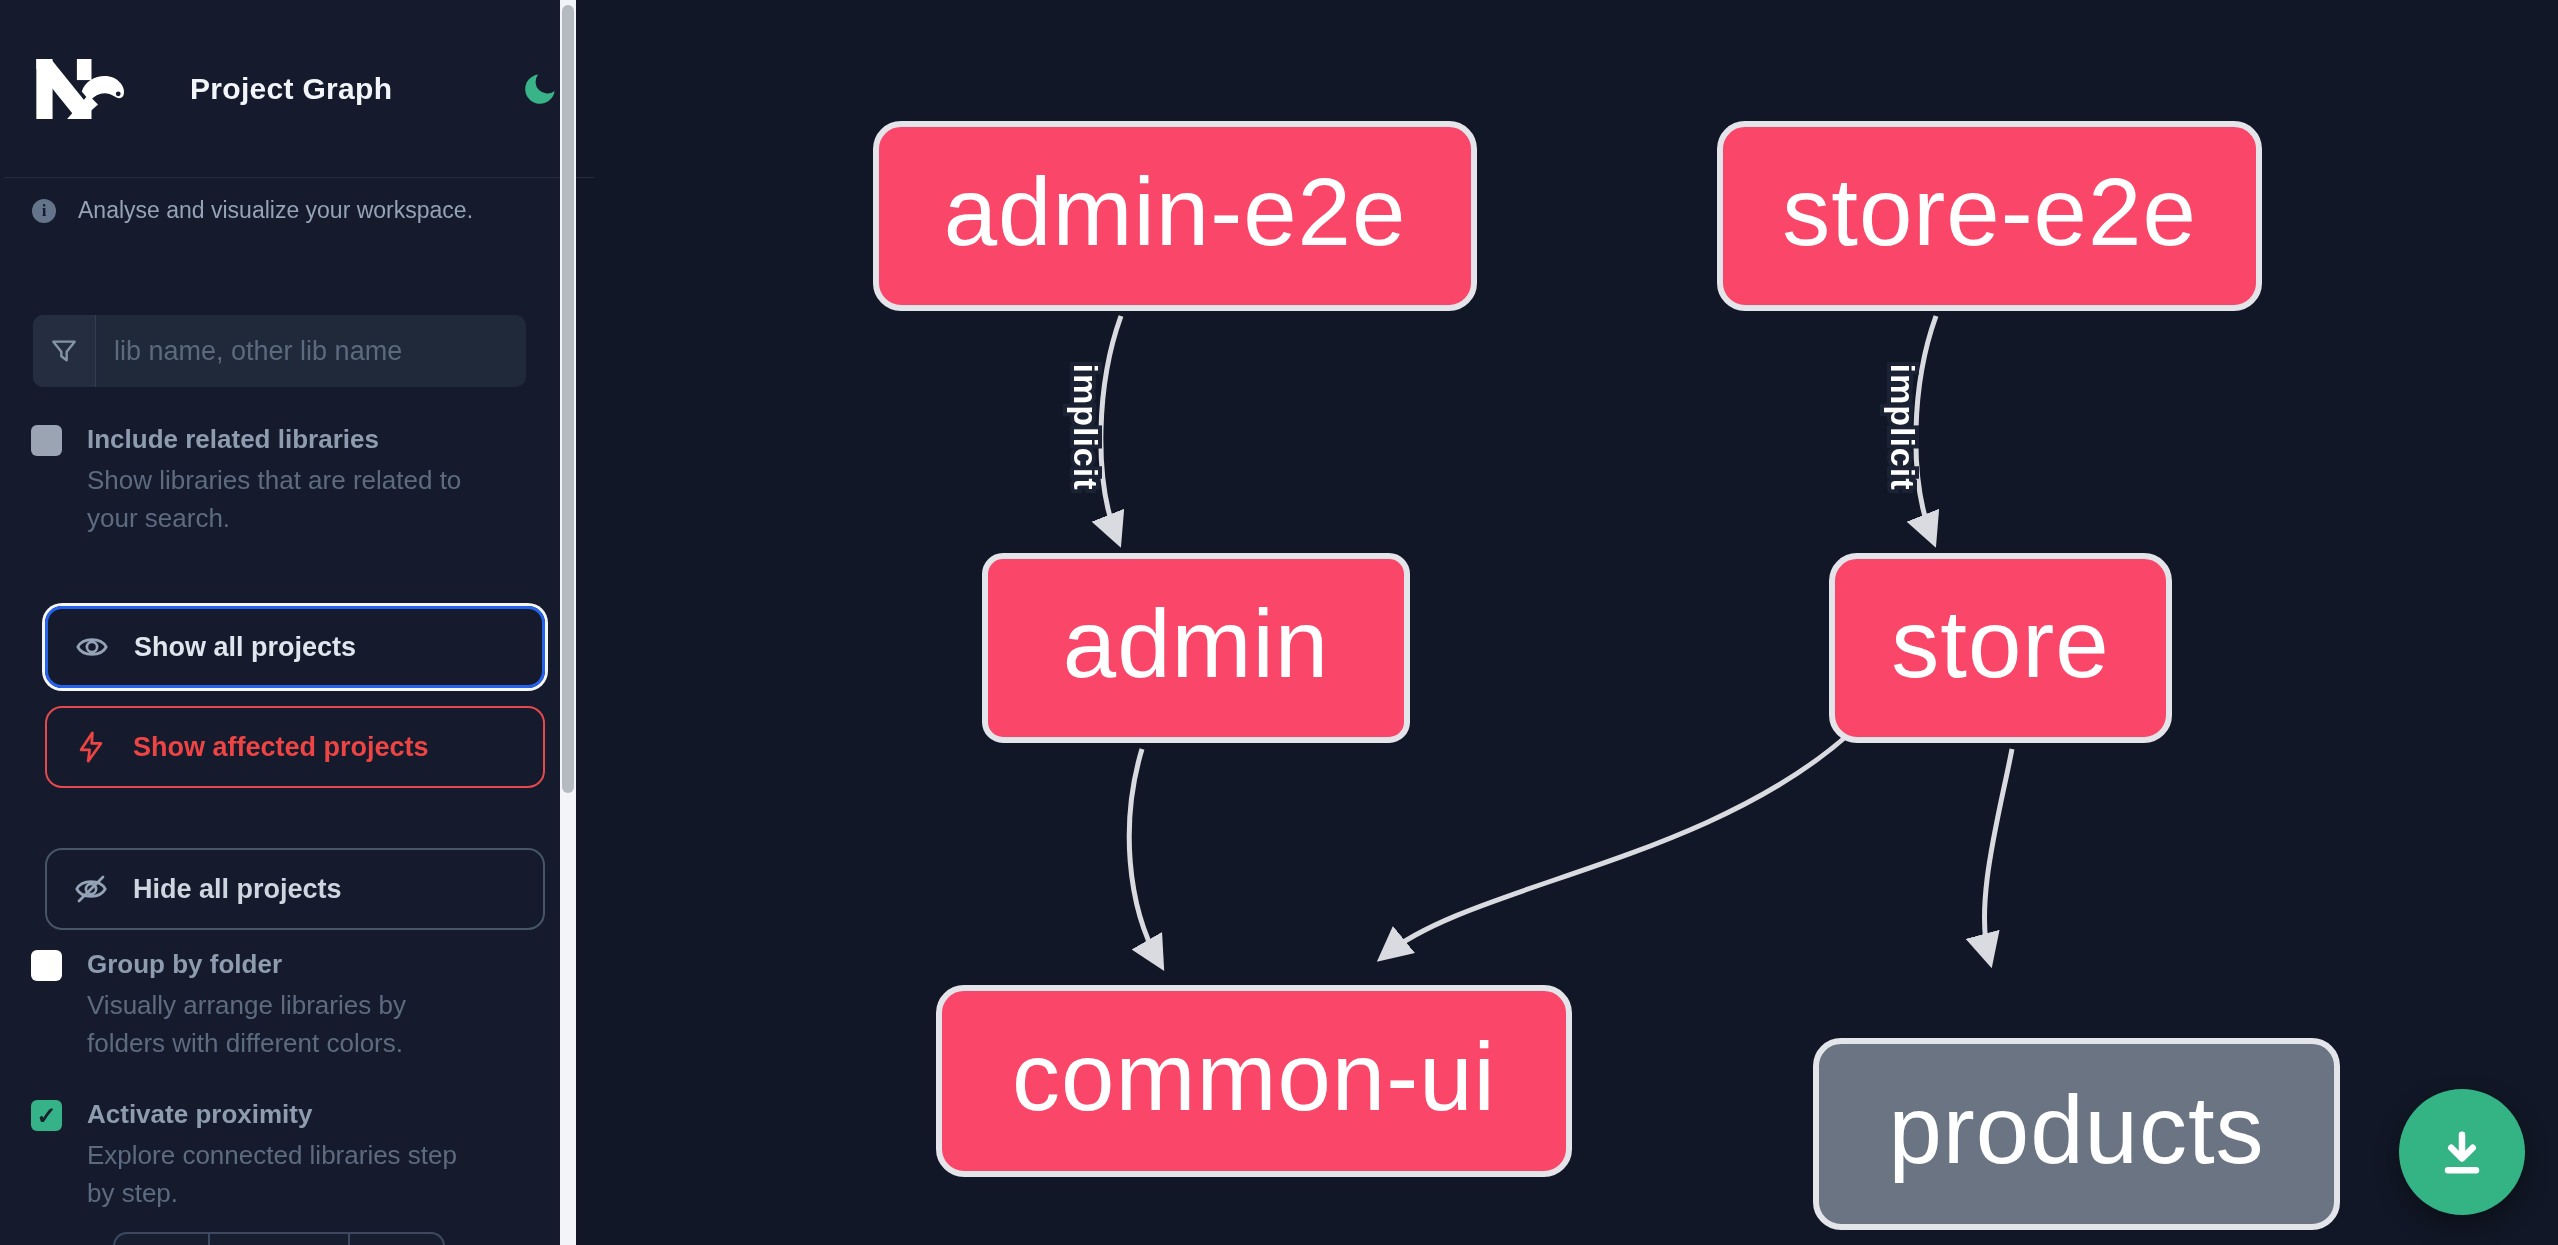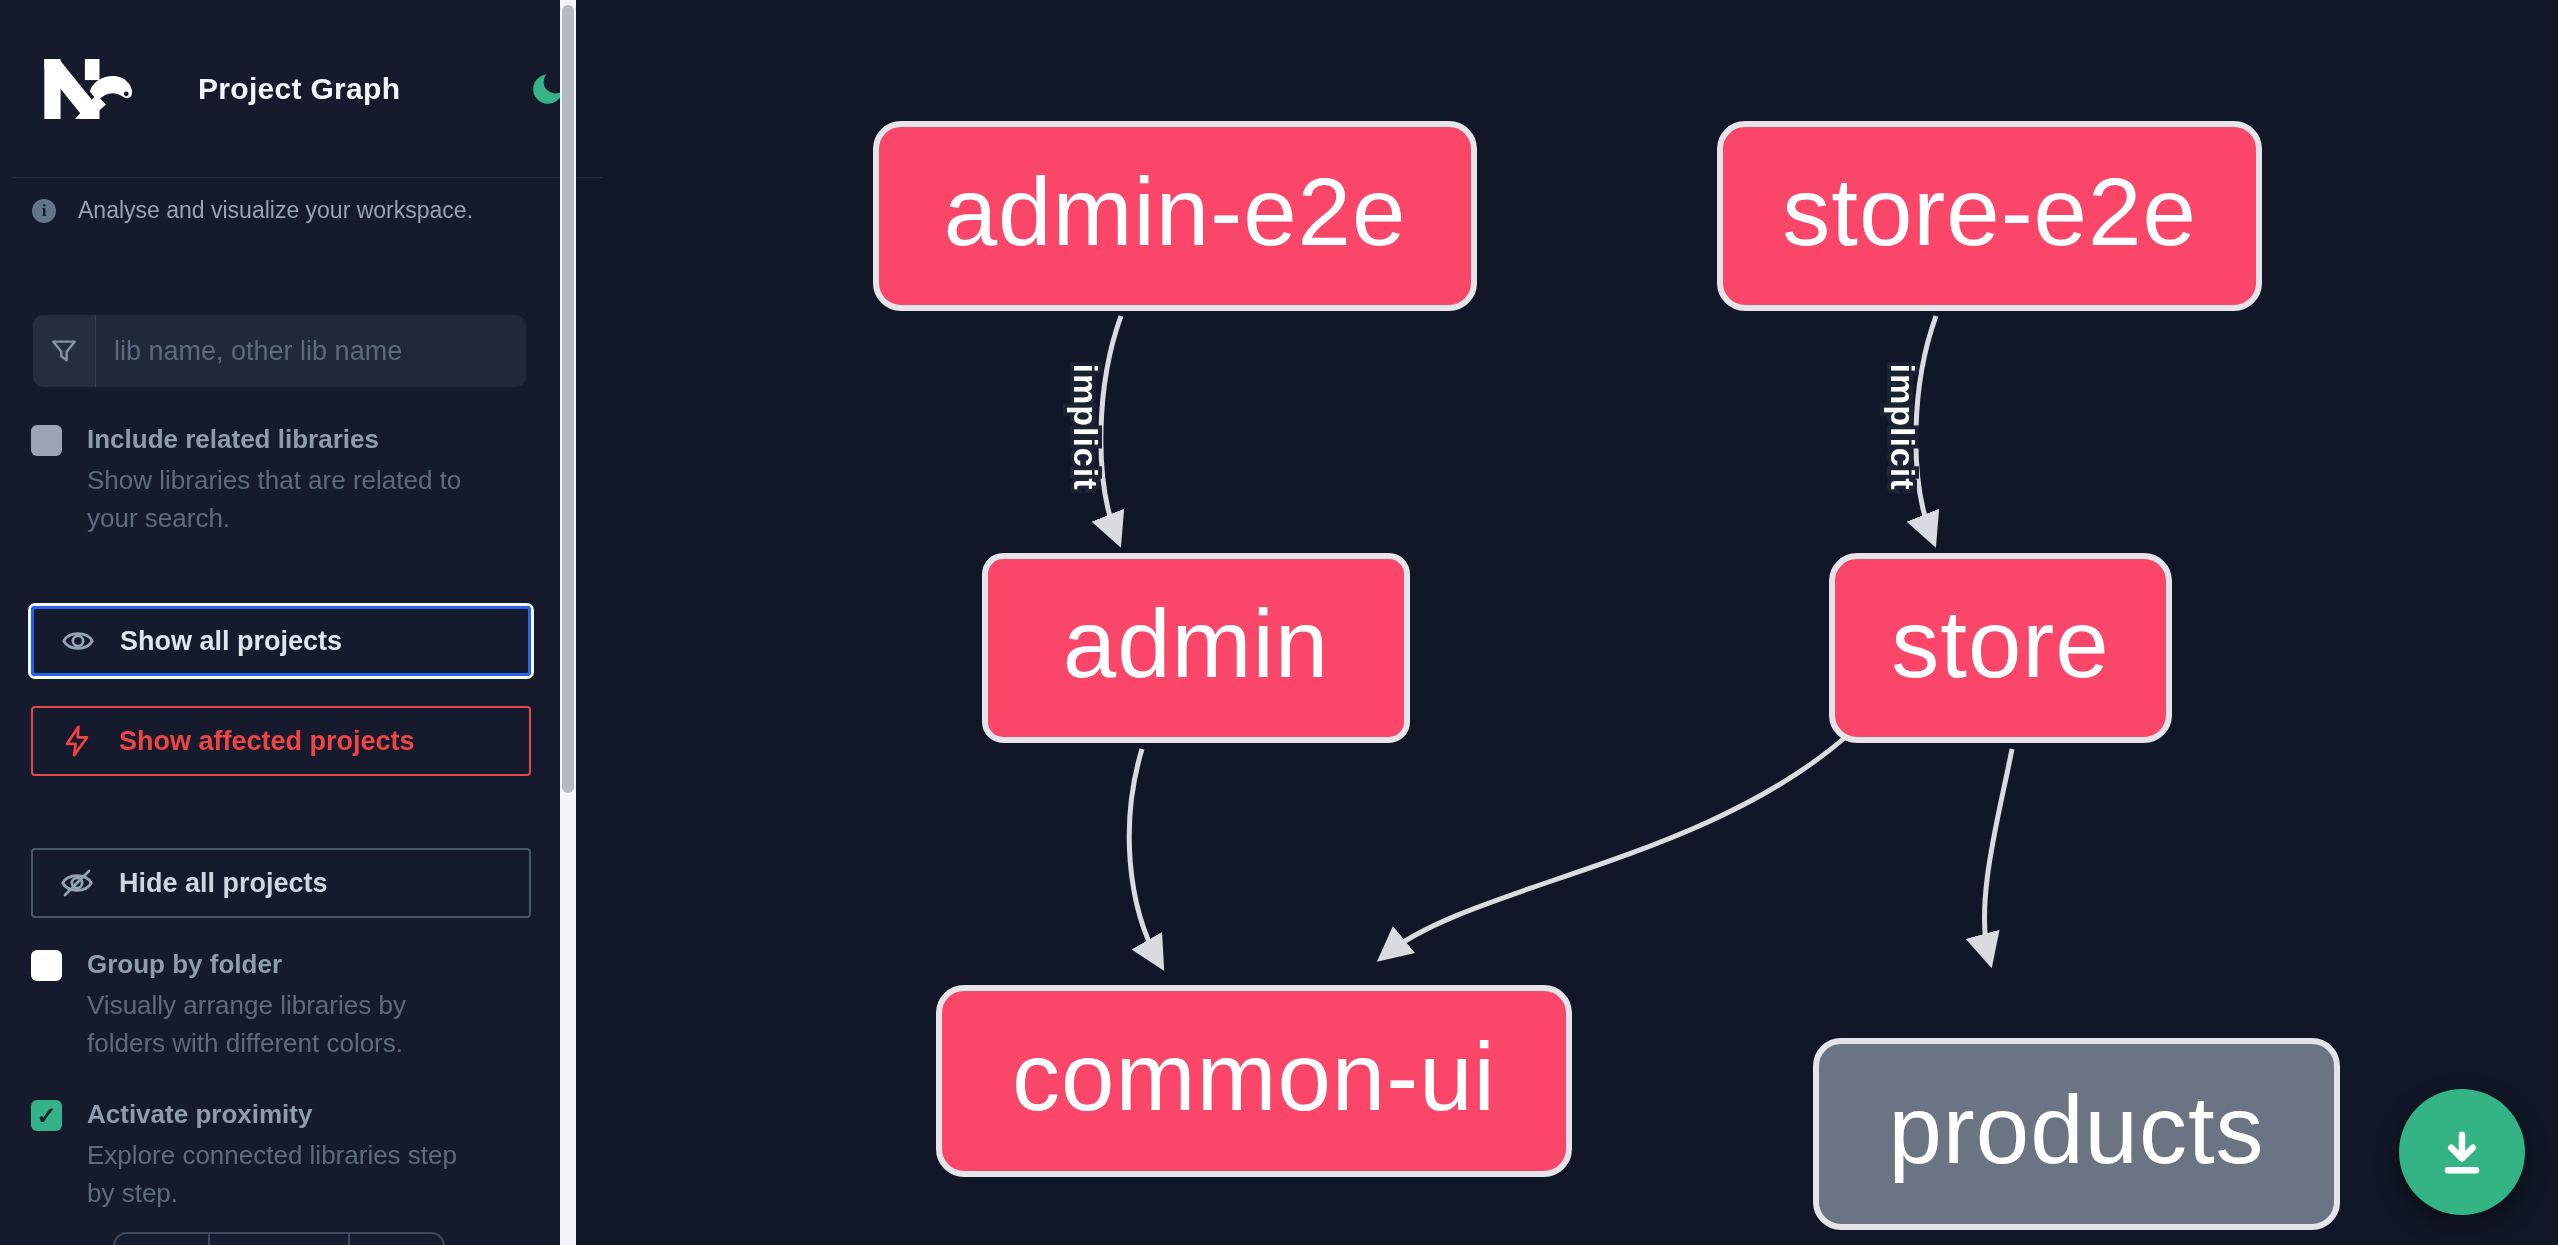"Project Graph" .sb-header { left: 12px -> 4px }
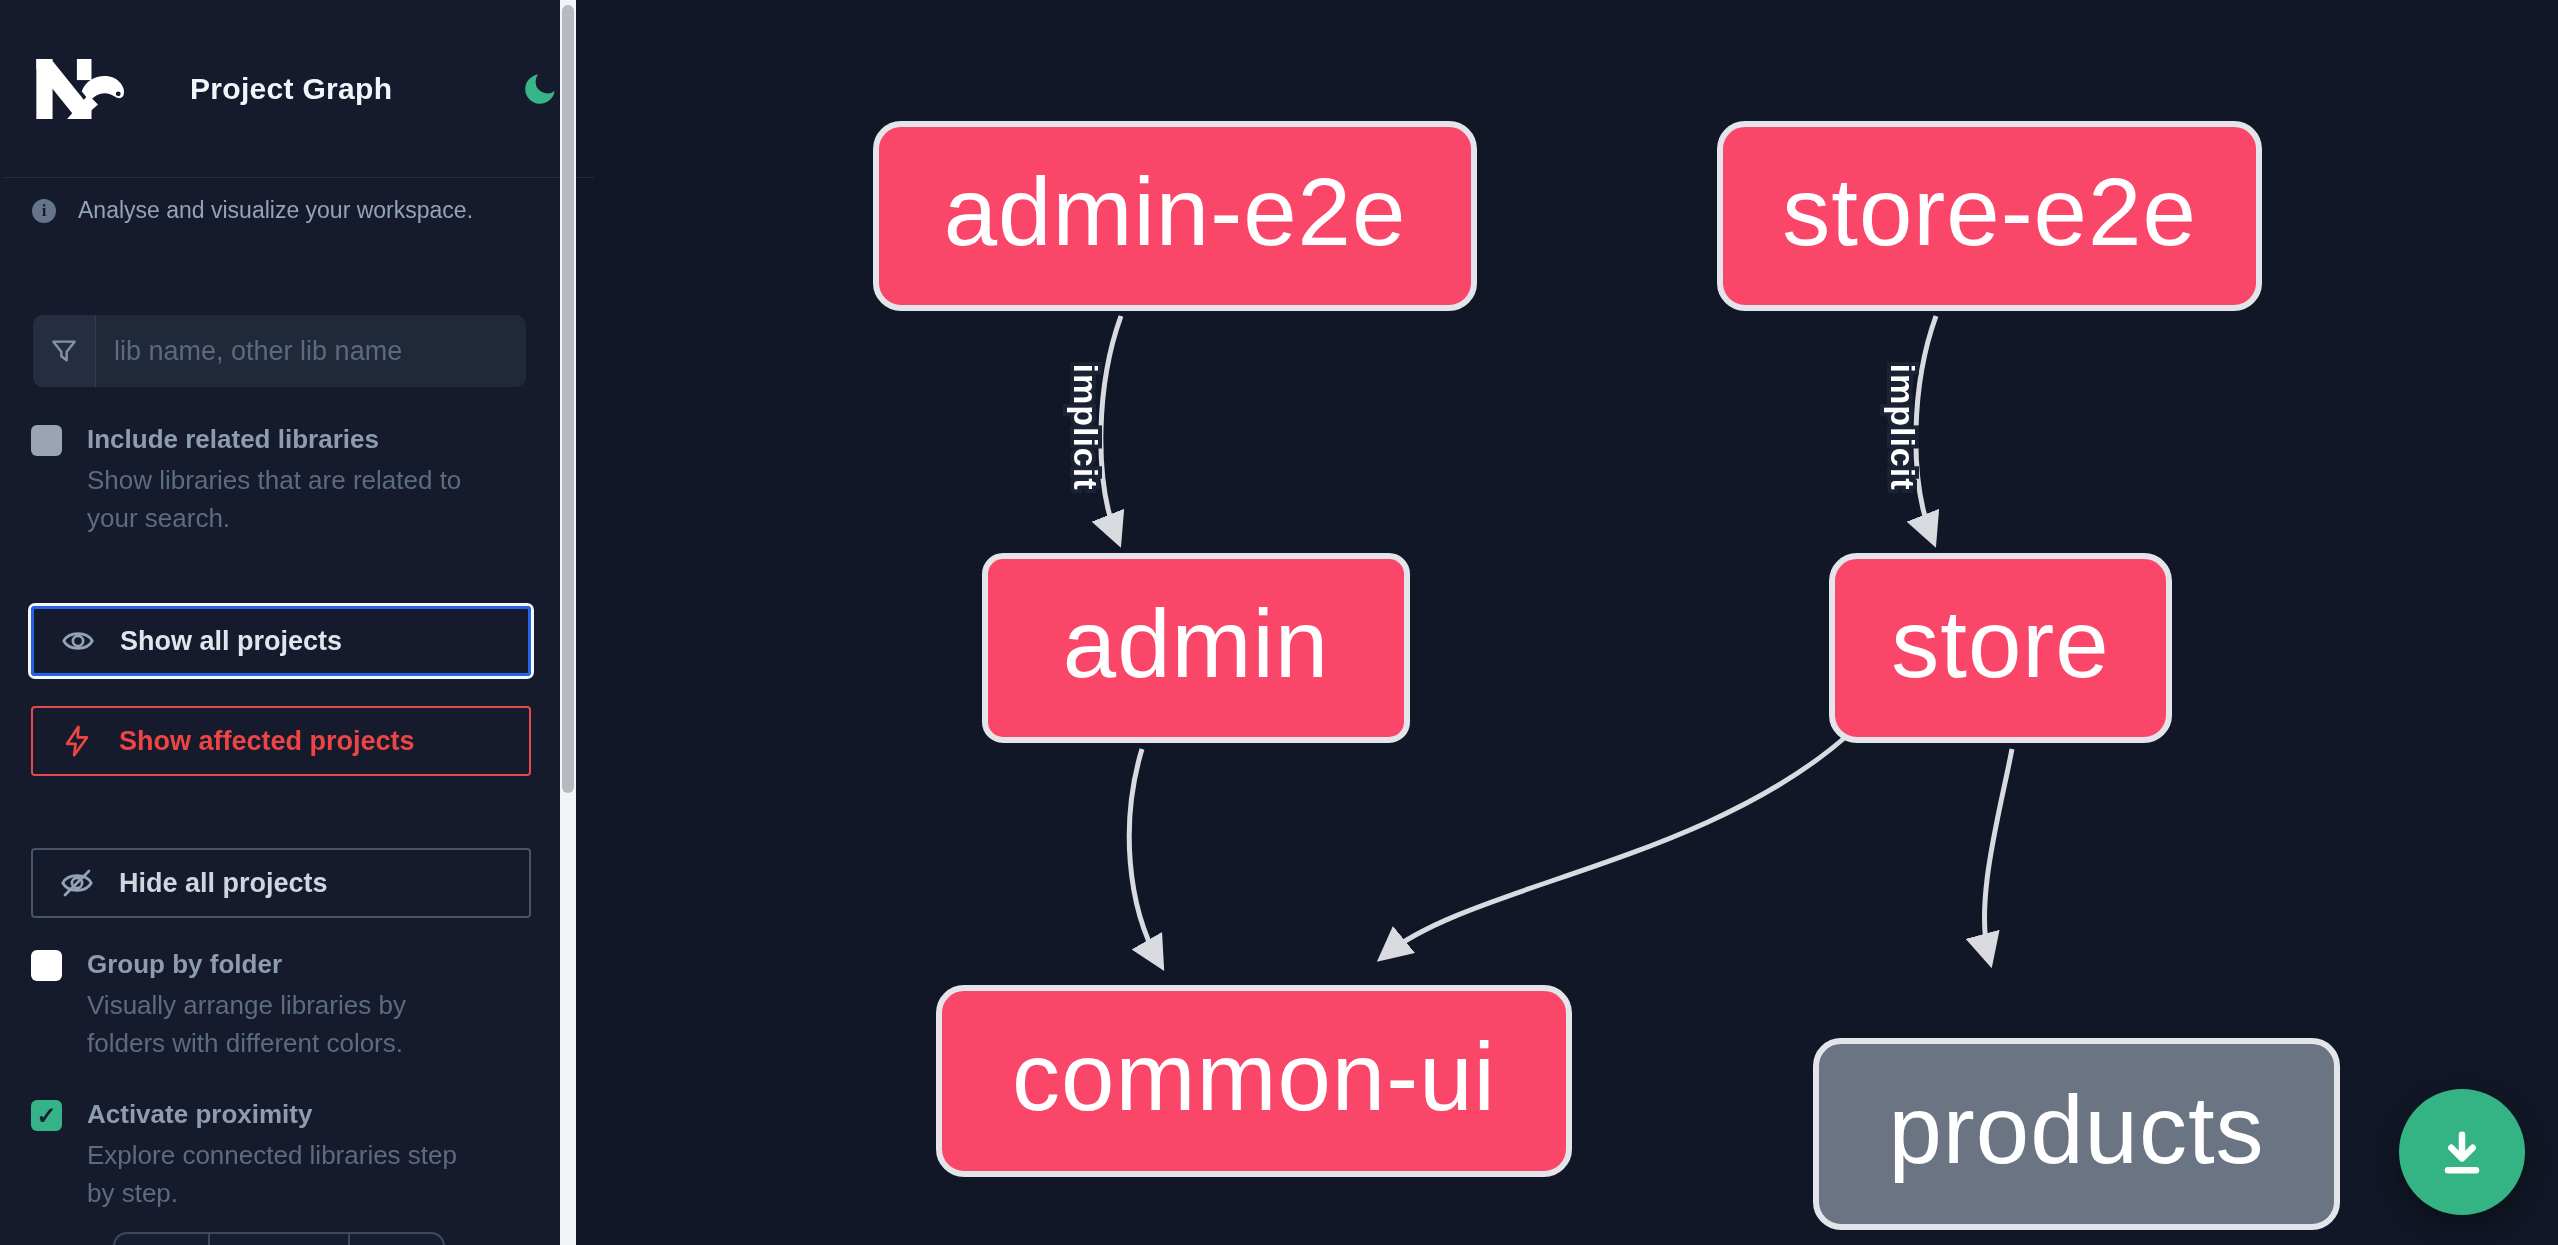"Show all projects" .sb-btn { border-radius: 4px -> 17px; height: 70px -> 82px; left: 31px -> 45px }
